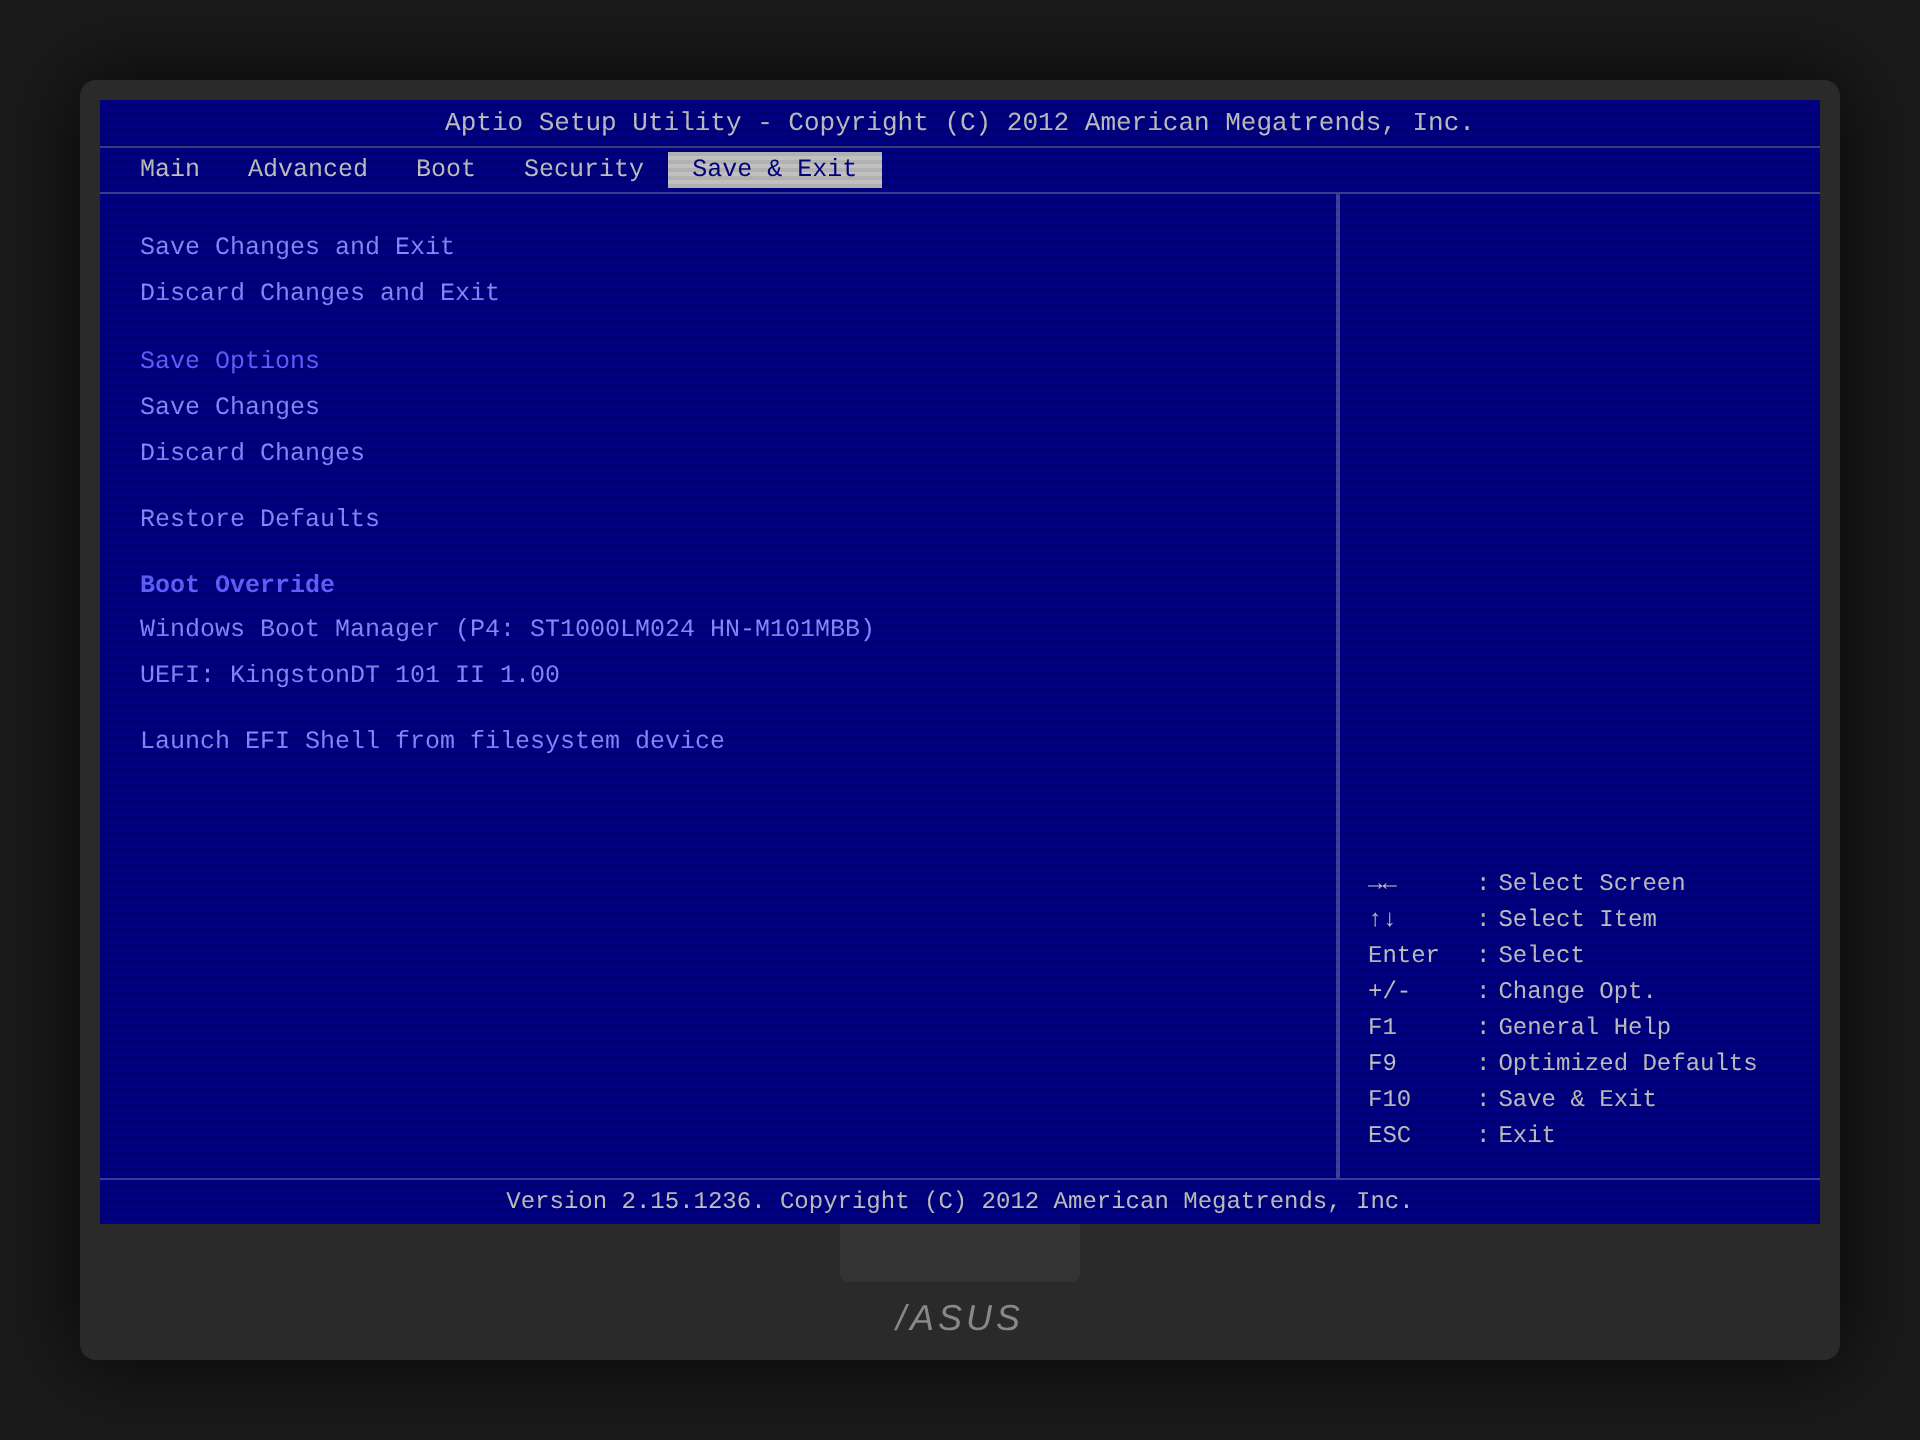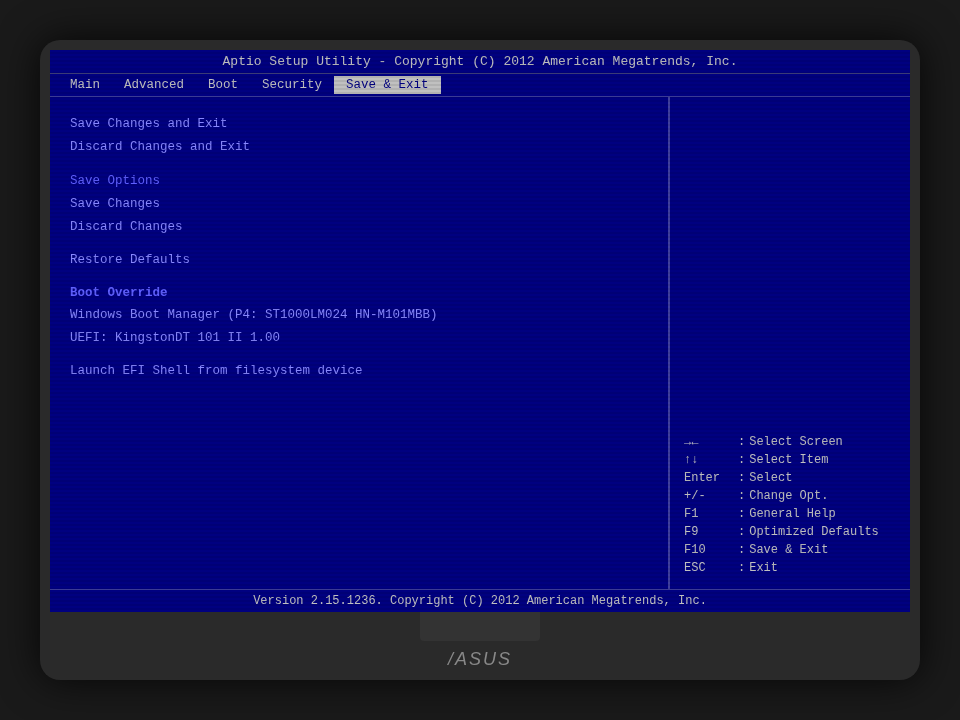"/ASUS" .monitor-bezel { border-radius: 20px -> 8px }
